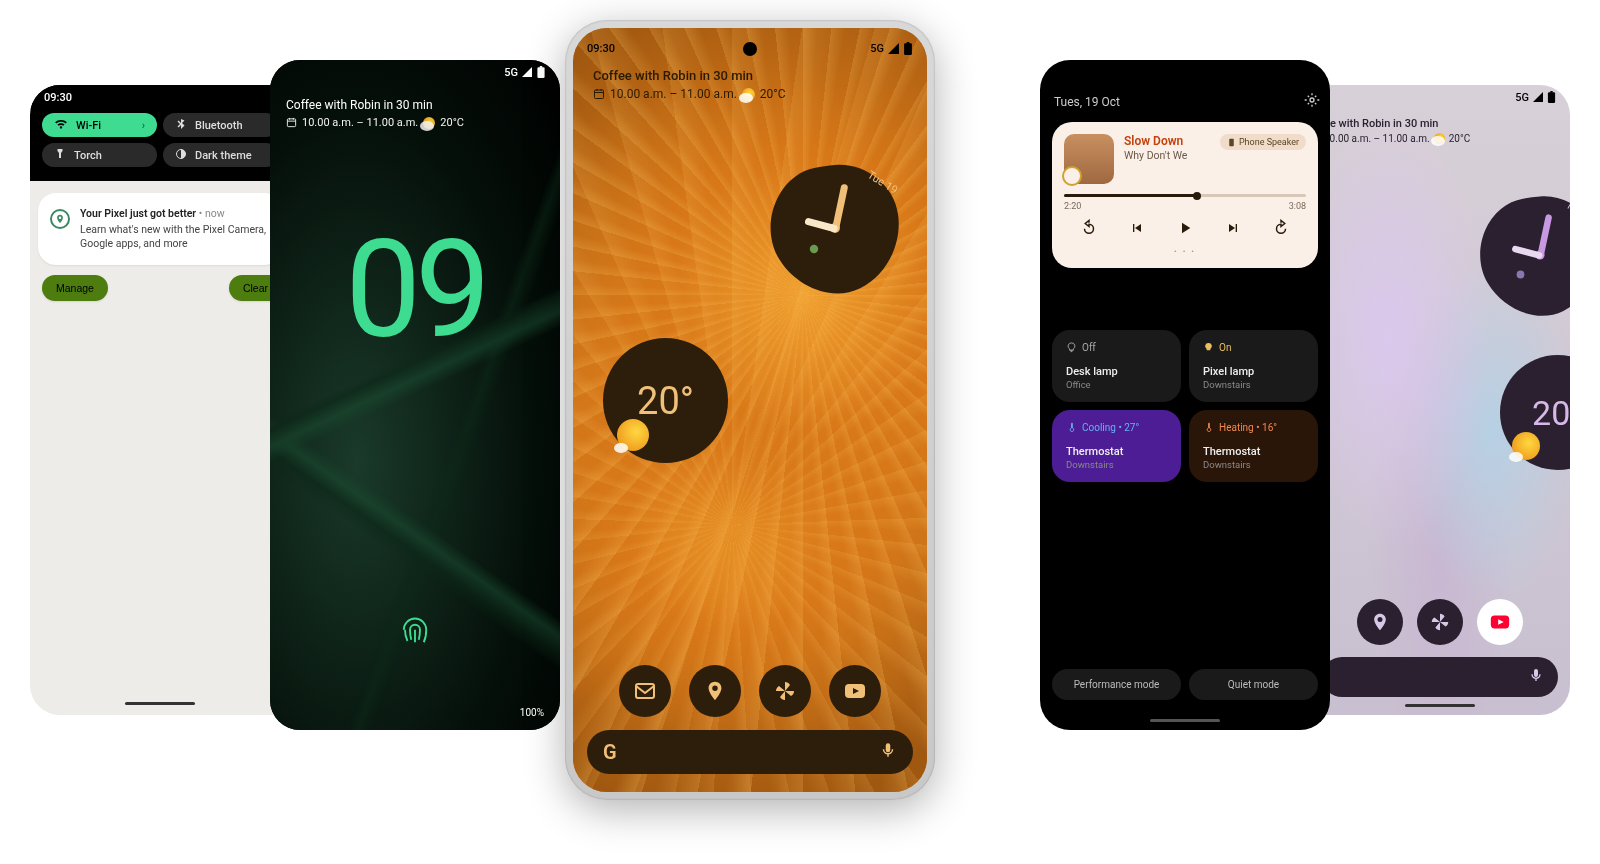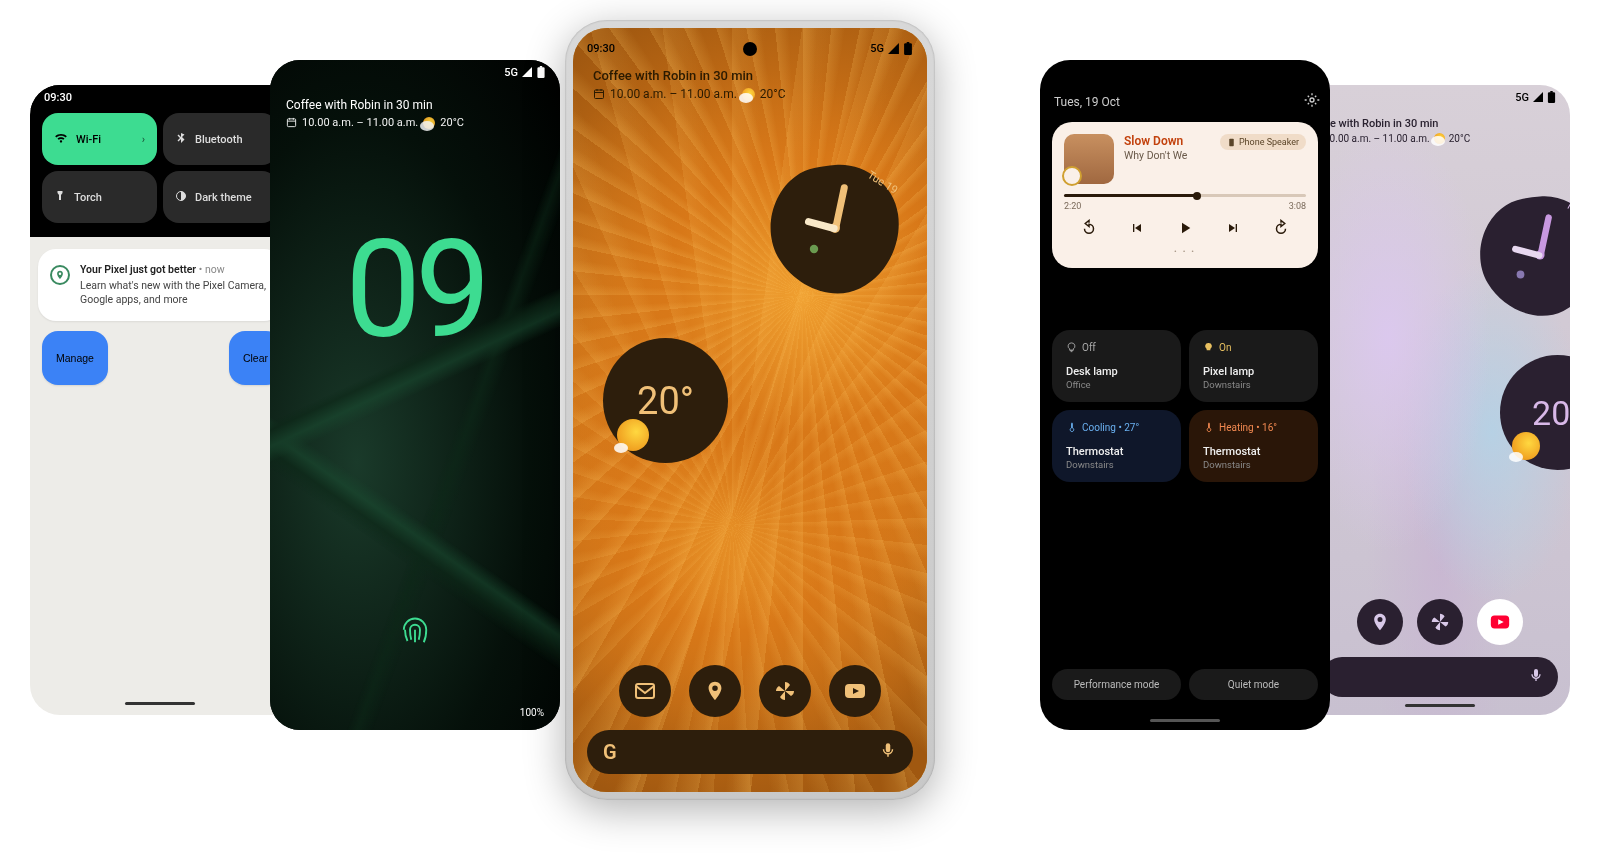"Wi-Fi" .p1 .qs-tile { height: 52px -> 24px }
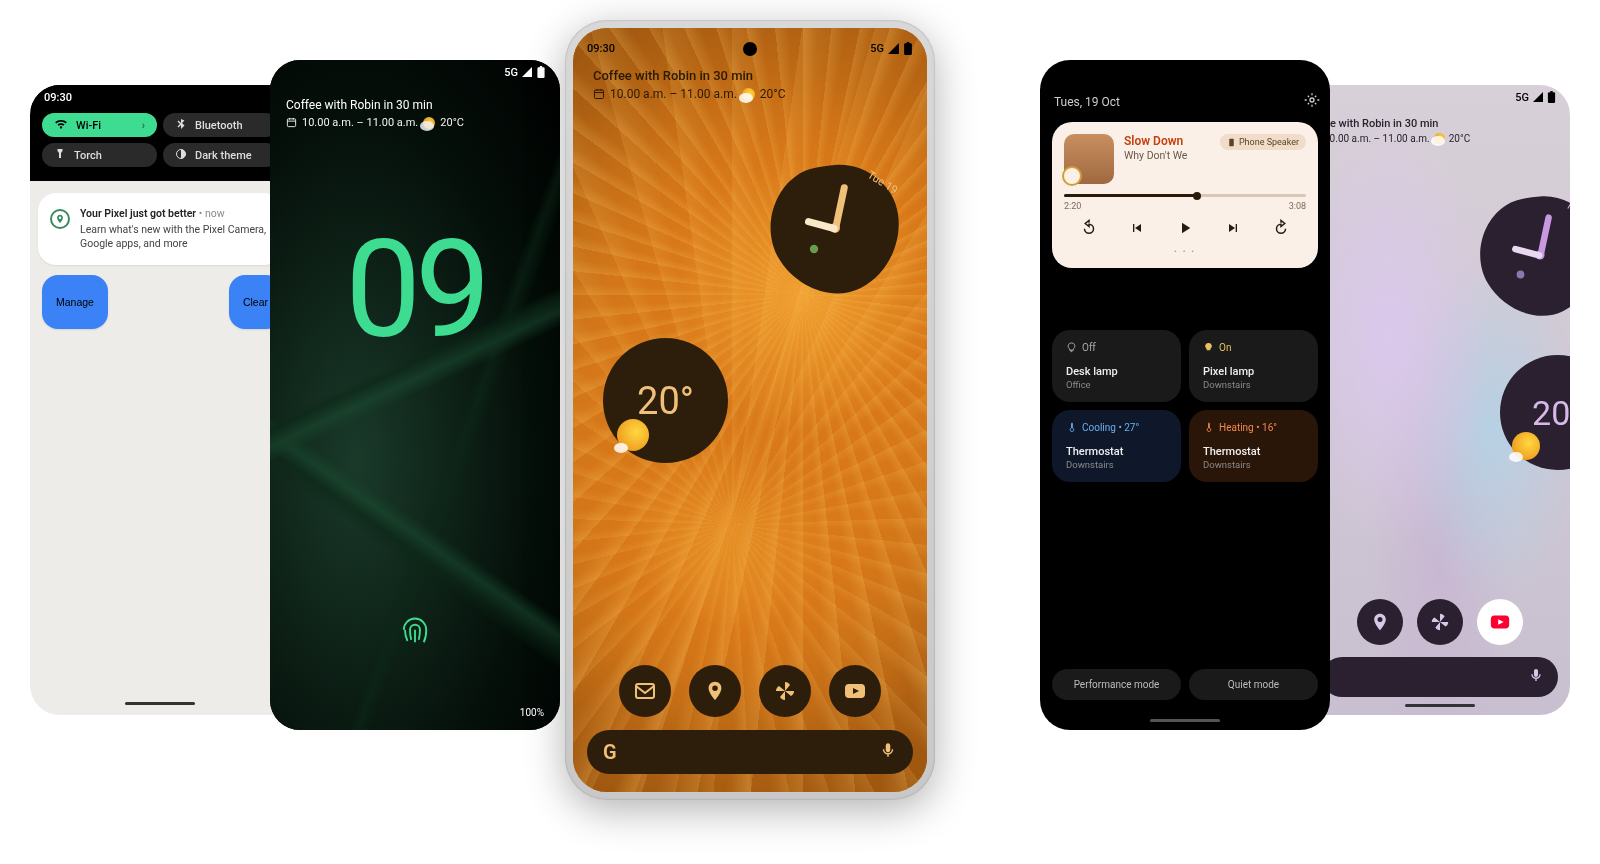"Manage" .p1 .notif-btn { background: #3b82f6 -> #4d7c0f; padding: 21px 14px -> 7px 14px }
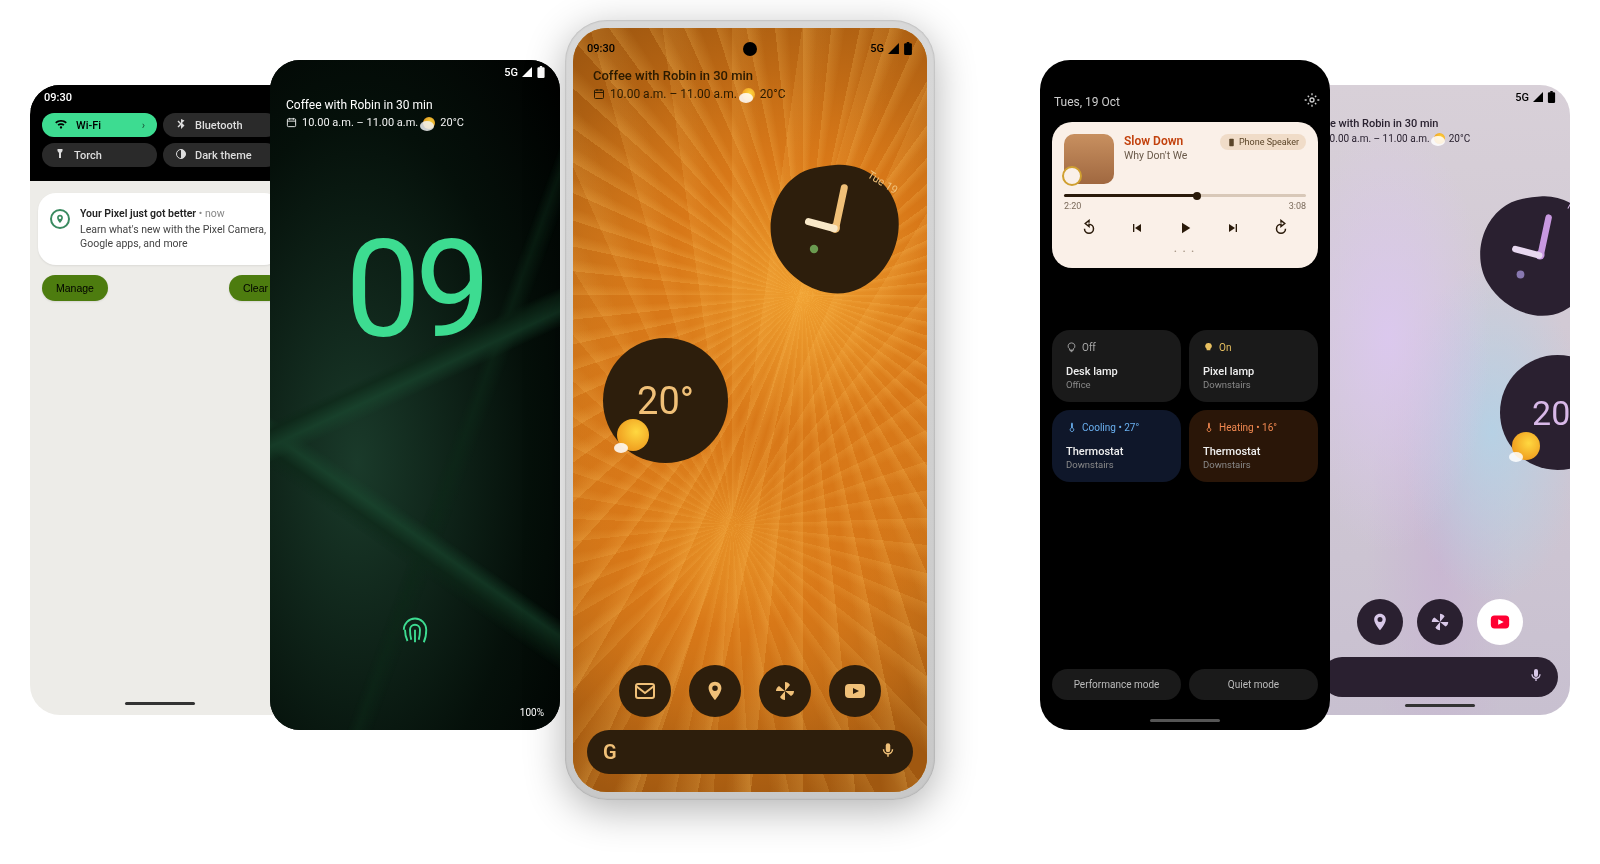"Cooling • 27°" .p4 .tile.blue { background: #0f172a -> #4c1d95 }
